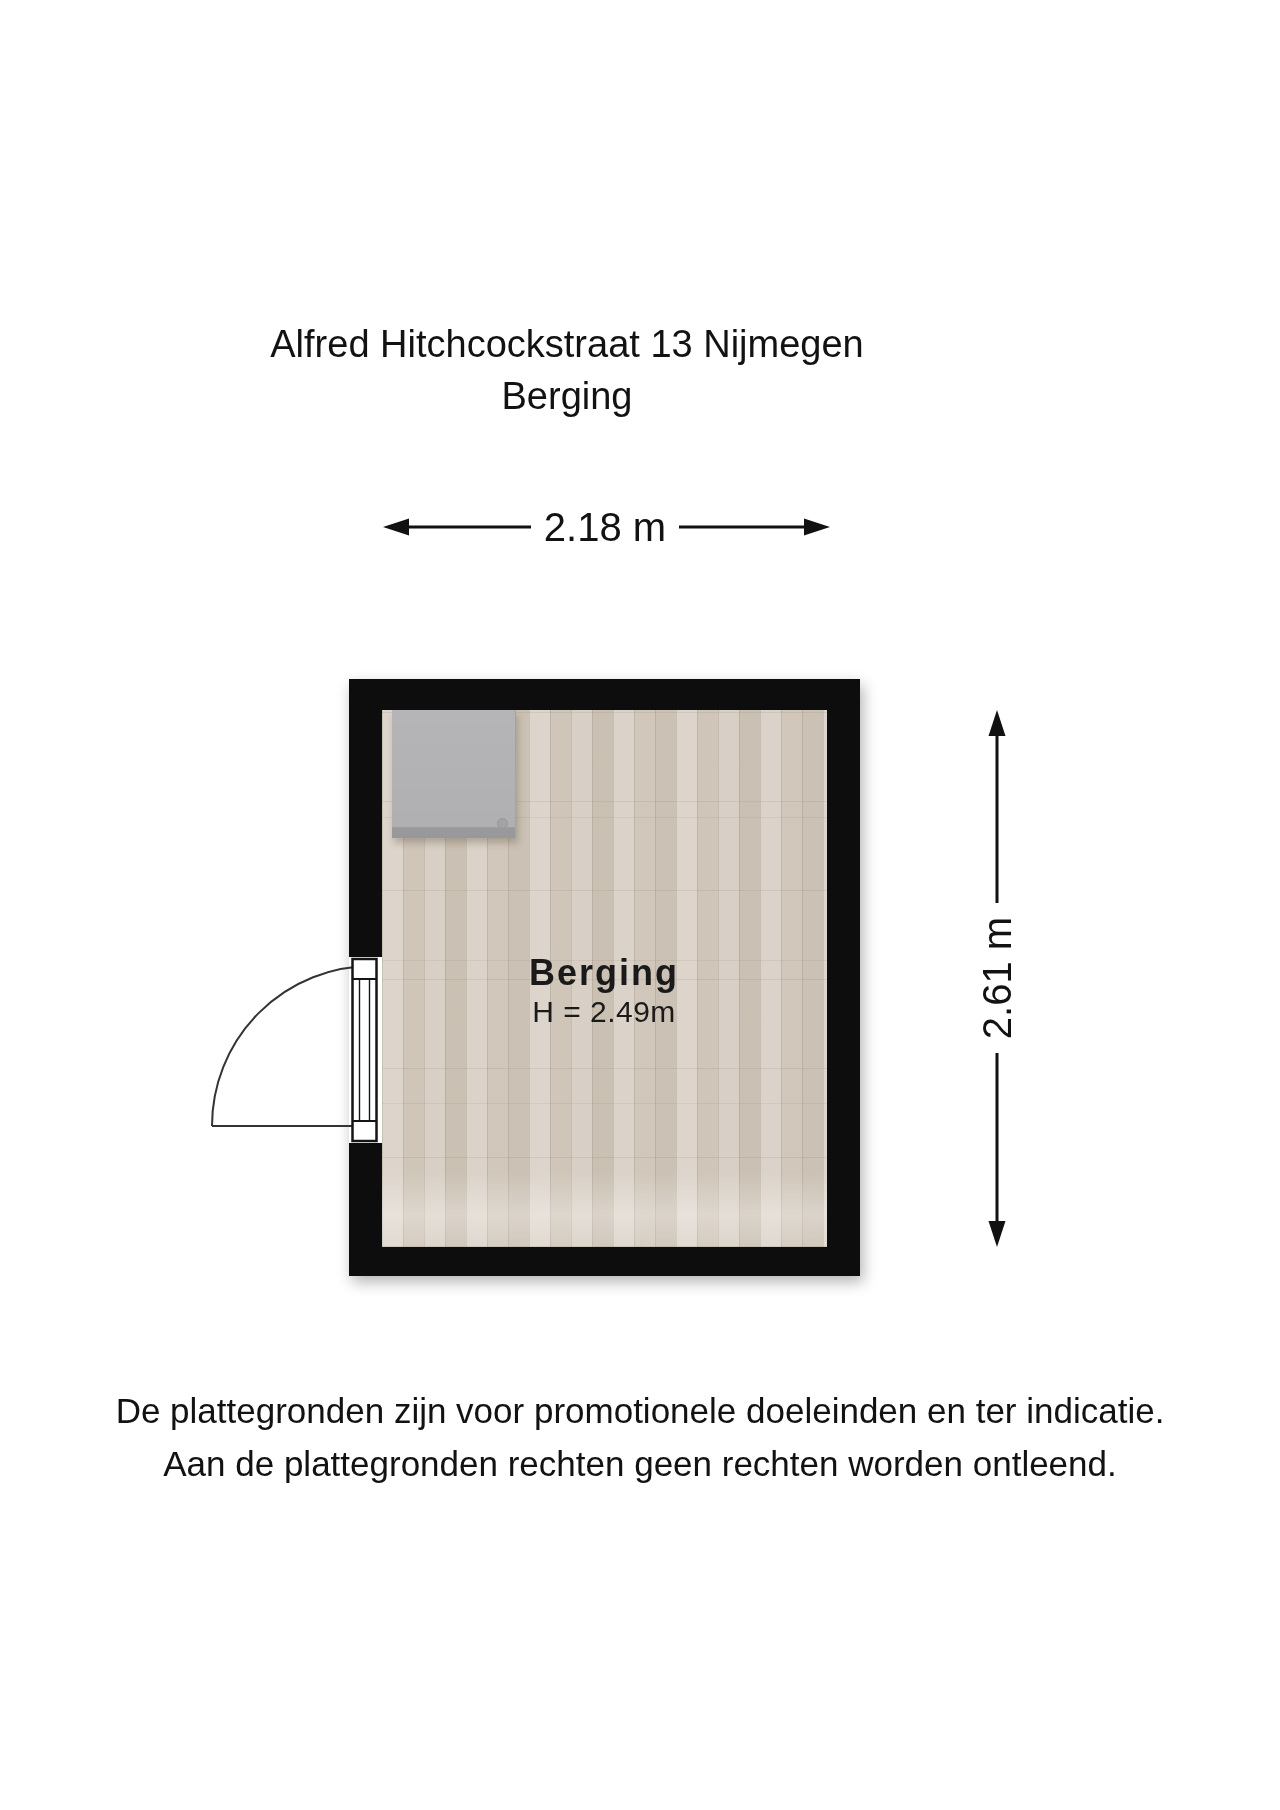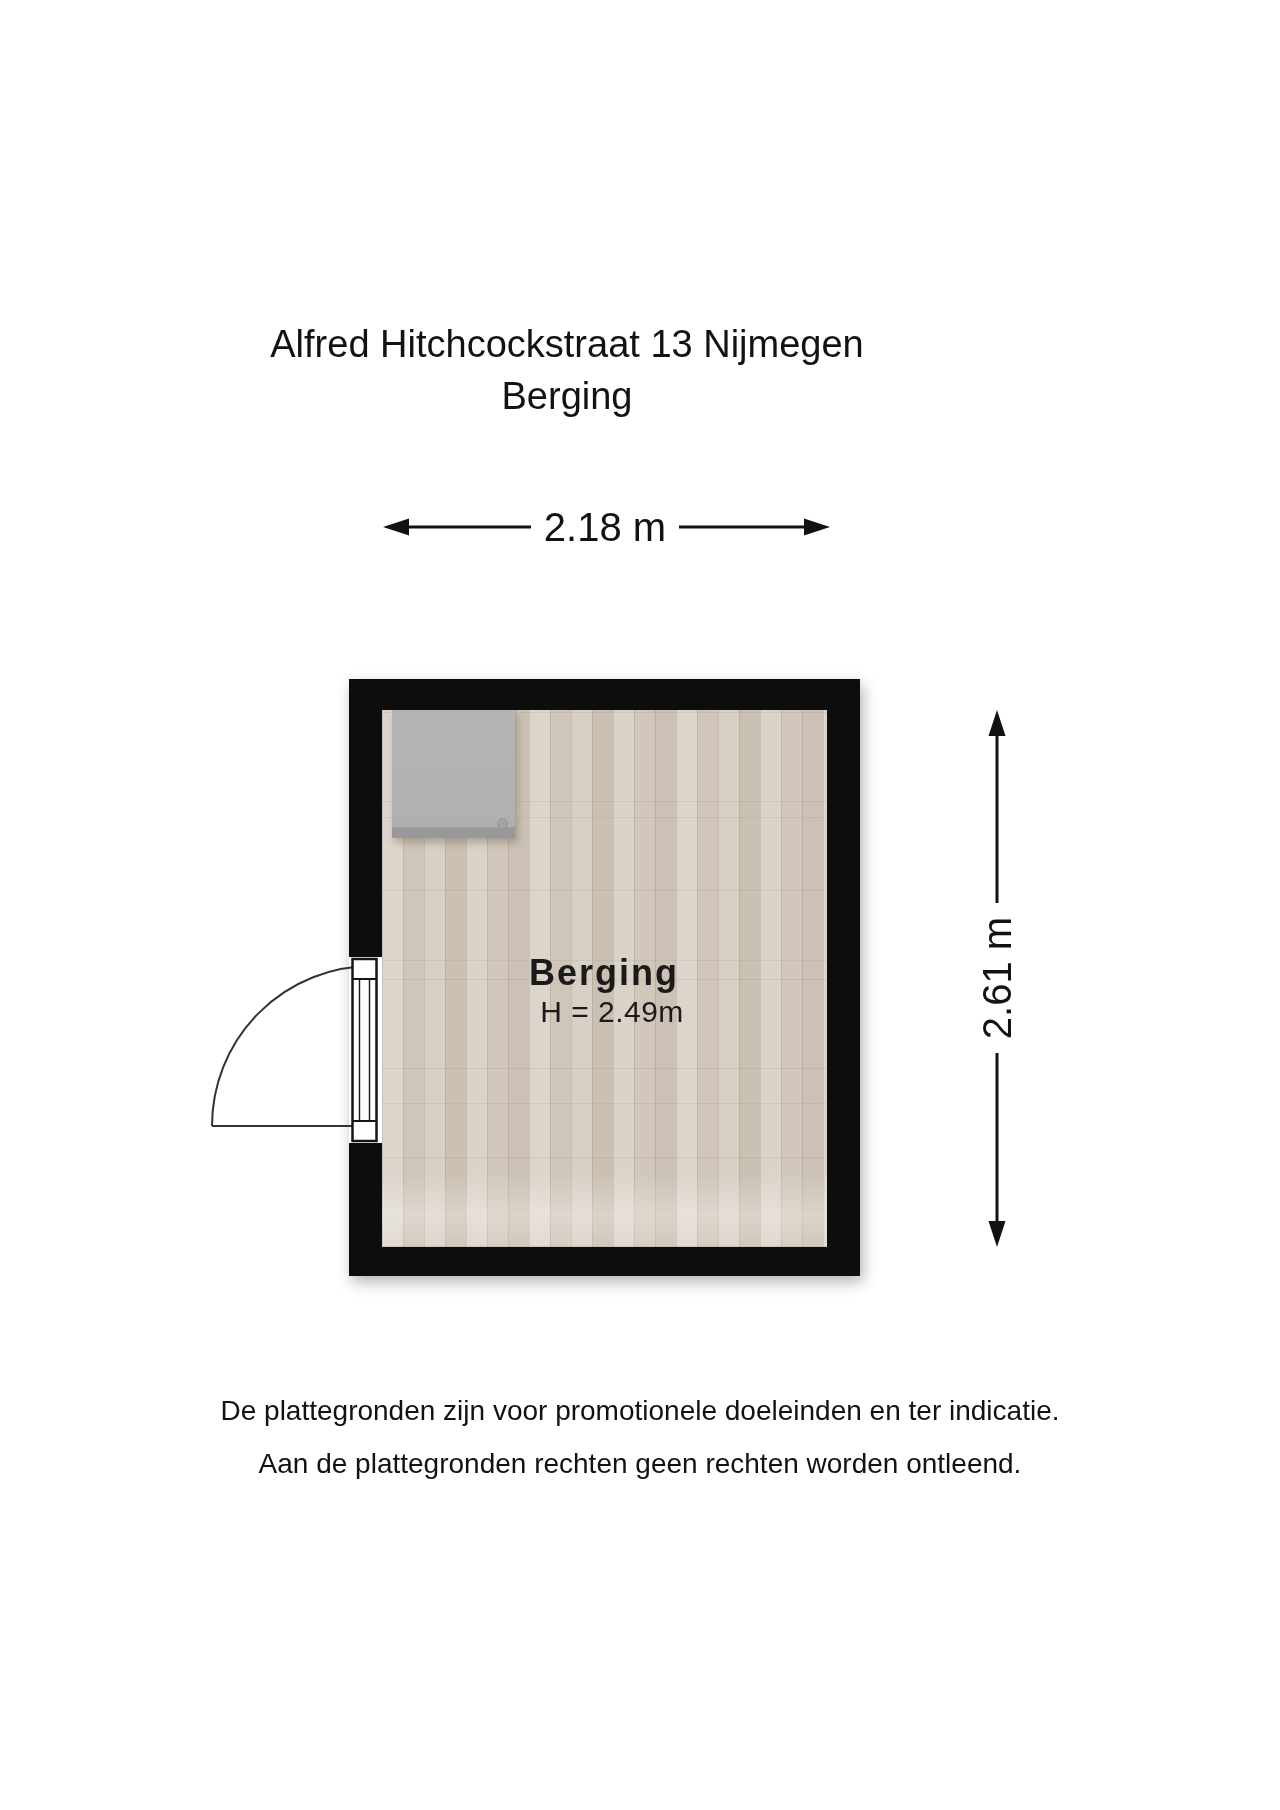"H = 2.49m" .room-height { left: 362px -> 354px }
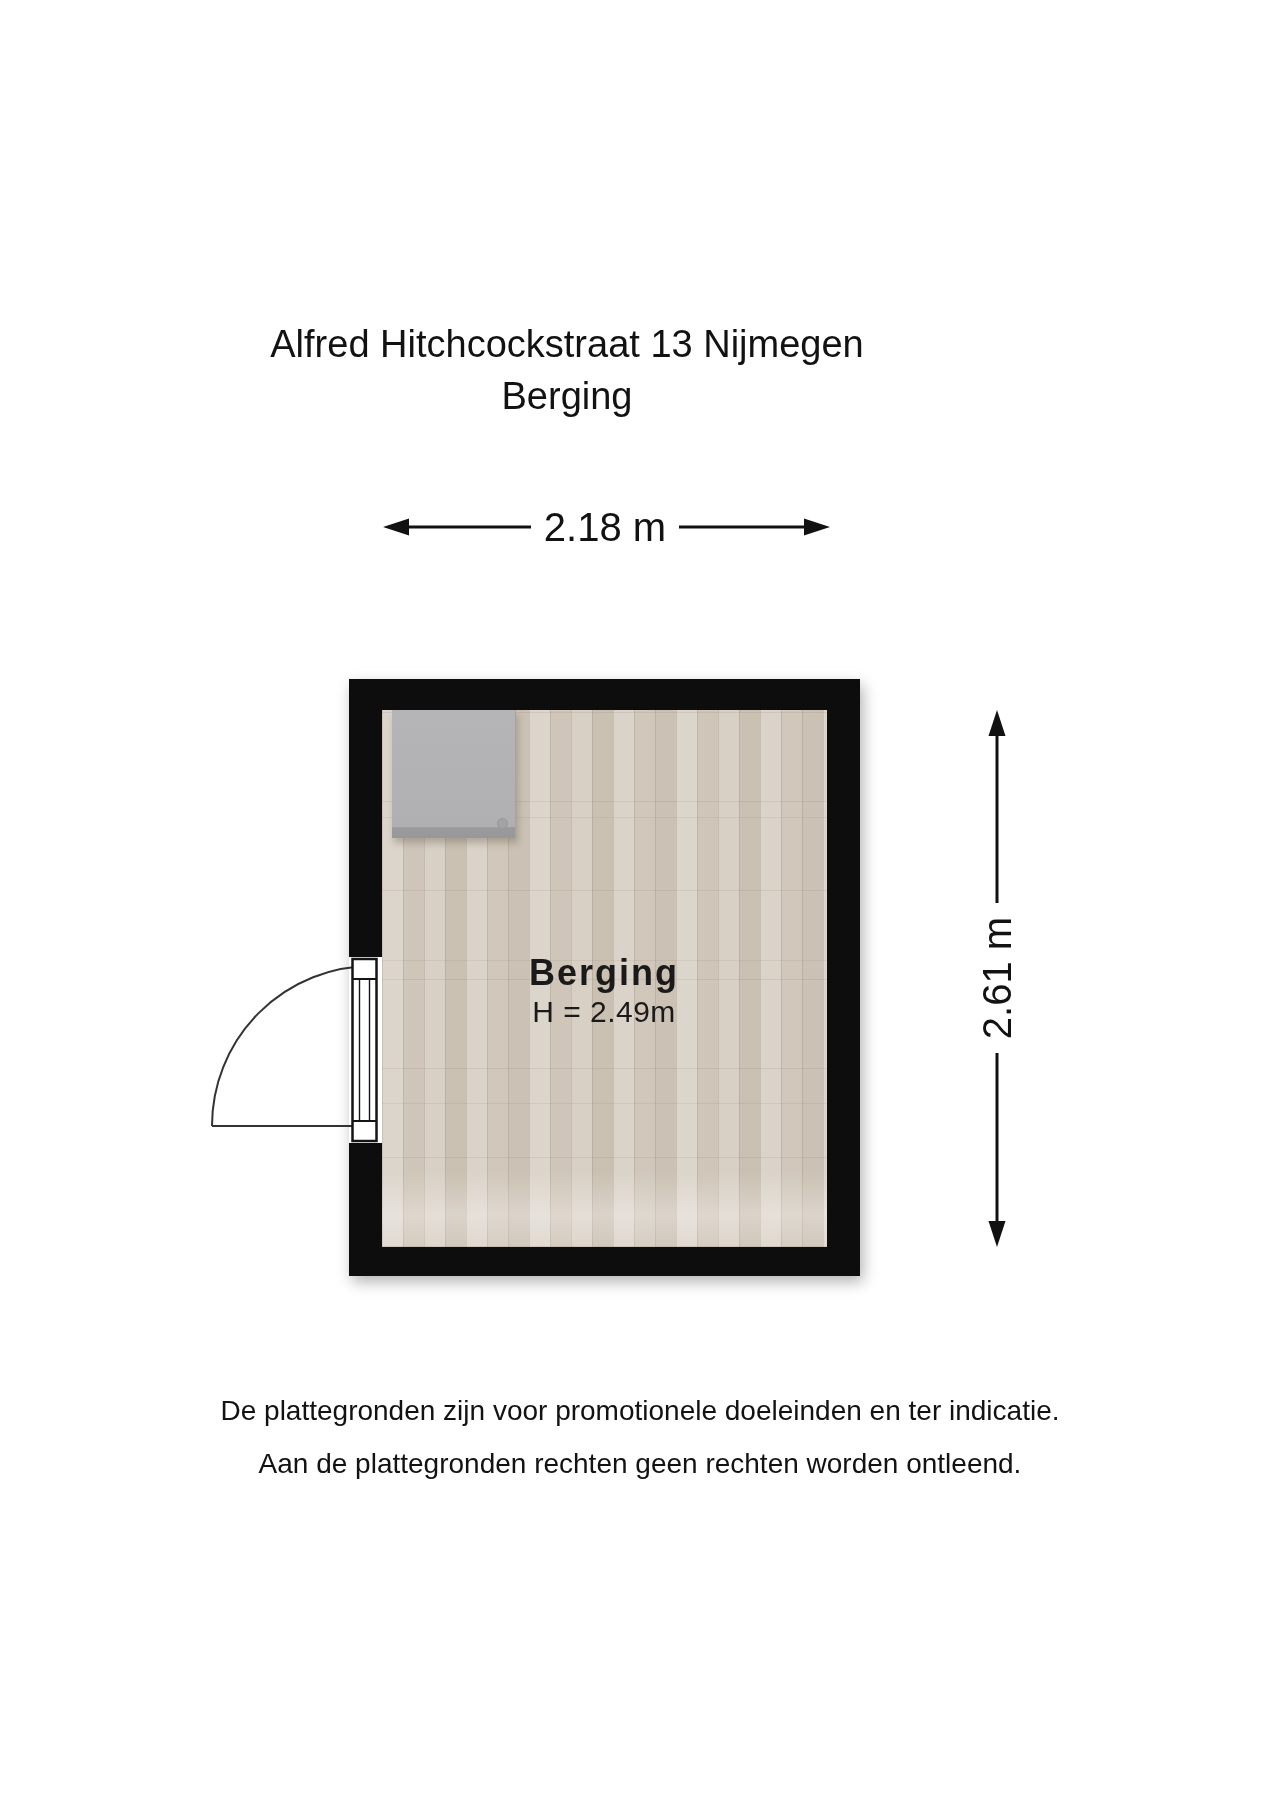"De plattegronden zijn voor promotionele" .footer-block { font-size: 28px -> 35px }
